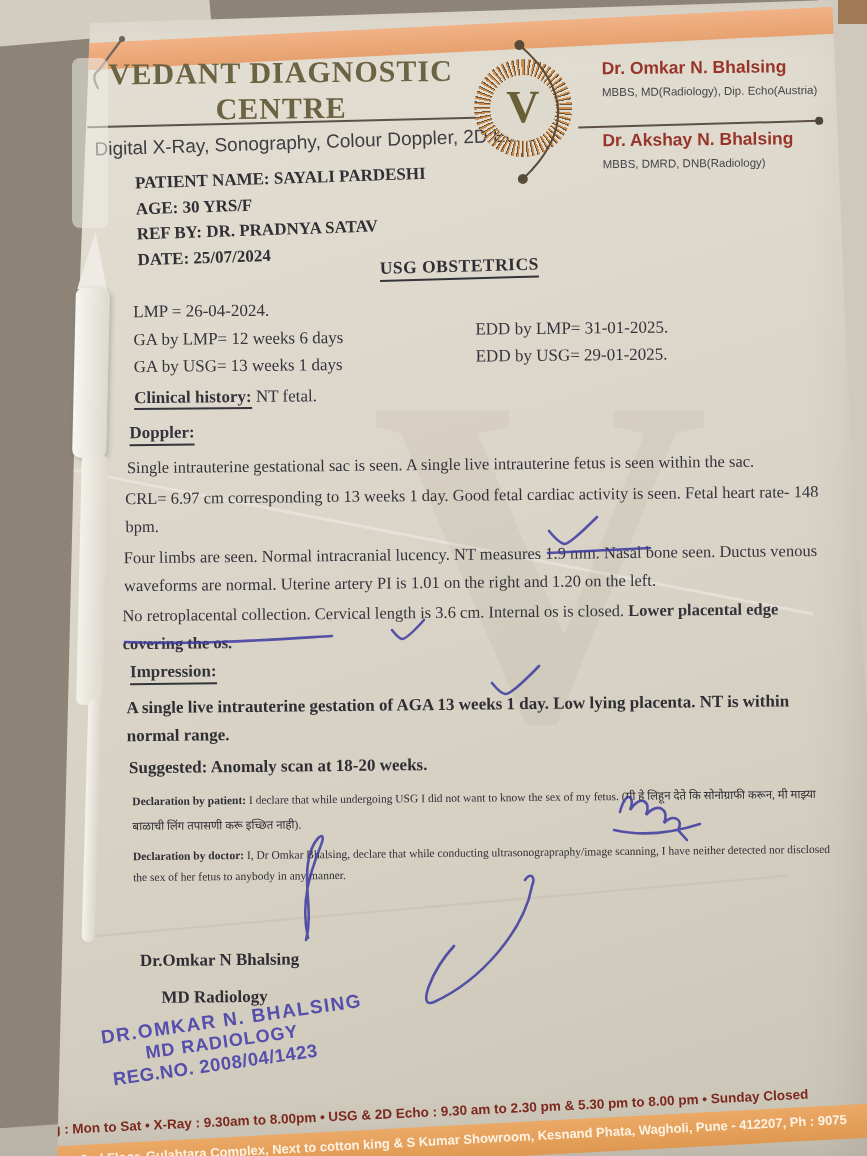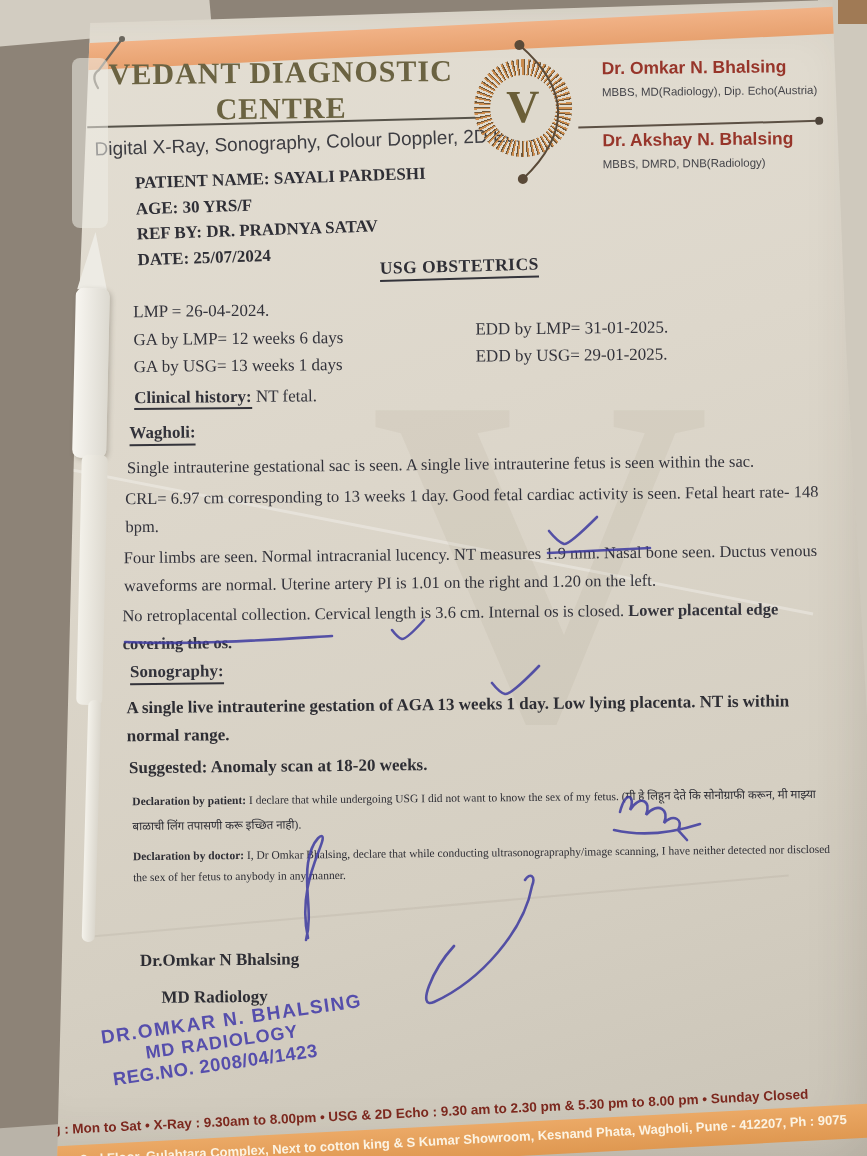"Wagholi:" div.abs { text: Wagholi -> Doppler }
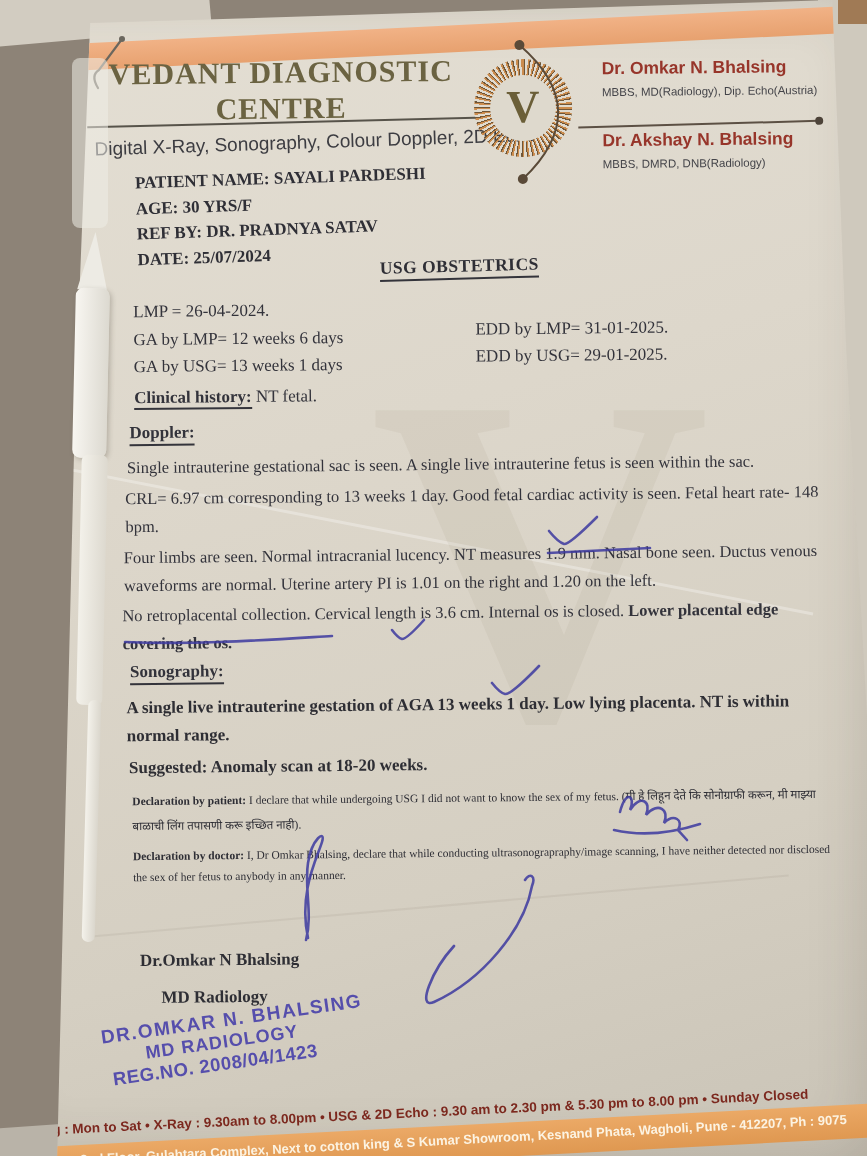"Sonography:" div.abs { text: Sonography -> Impression }
